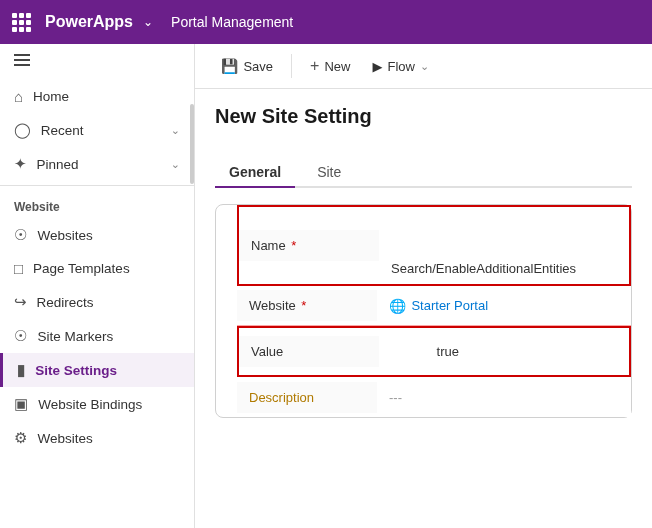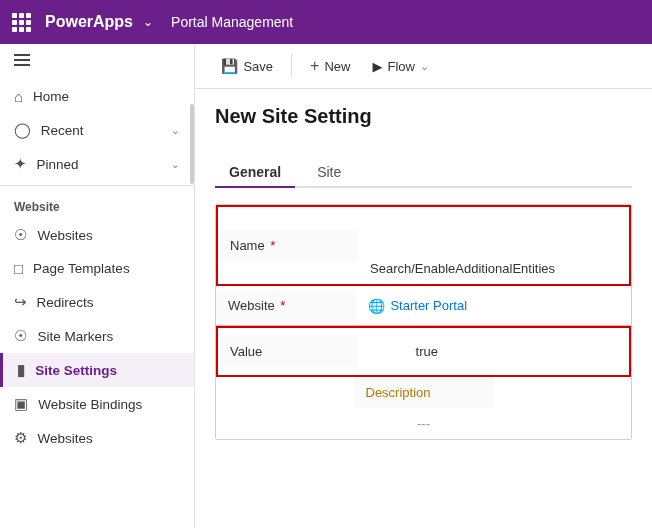"Name *" .form-section { border-radius: 2px -> 8px; padding-left: none -> 21px }
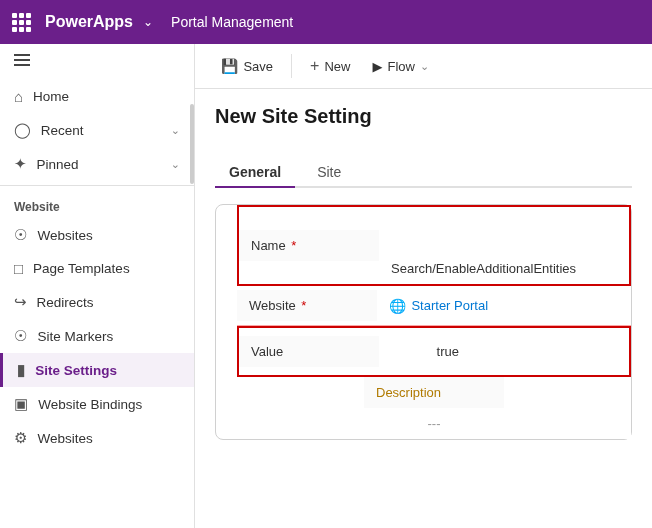"Description" .form-row:last-child { flex-direction: column -> none }
